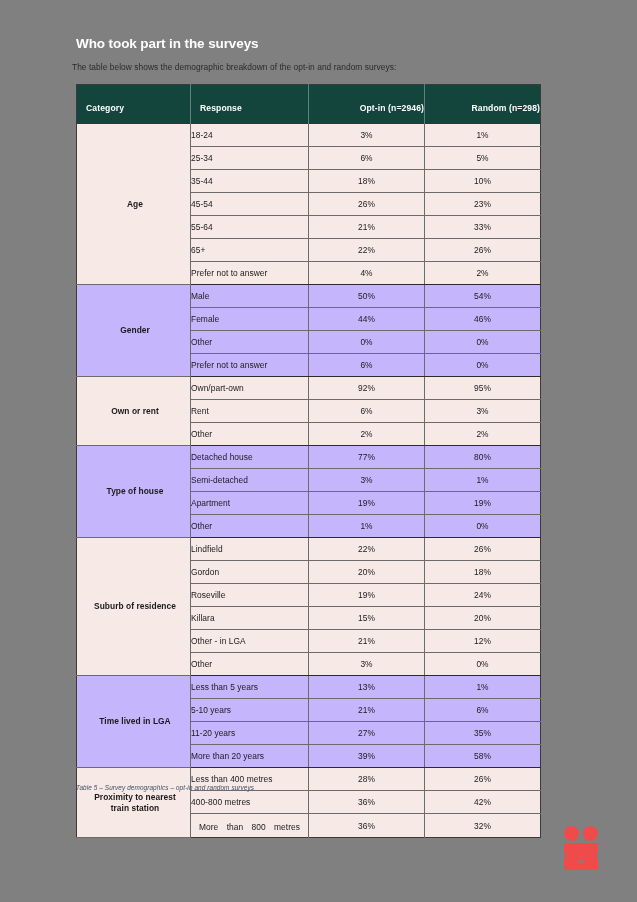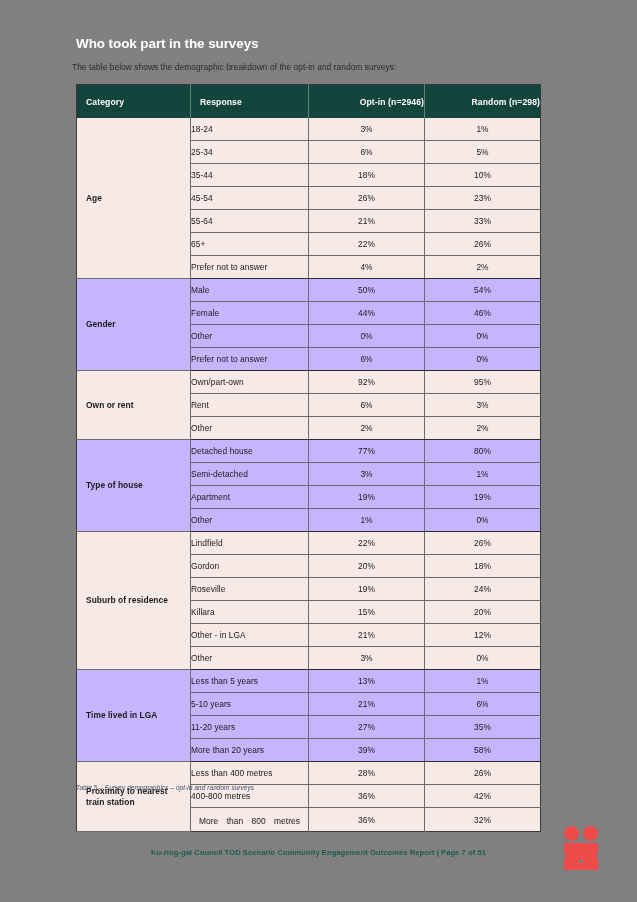"Category" table.demo thead th { padding: 9px 0 9px 9px -> 15px 0 9px 9px }
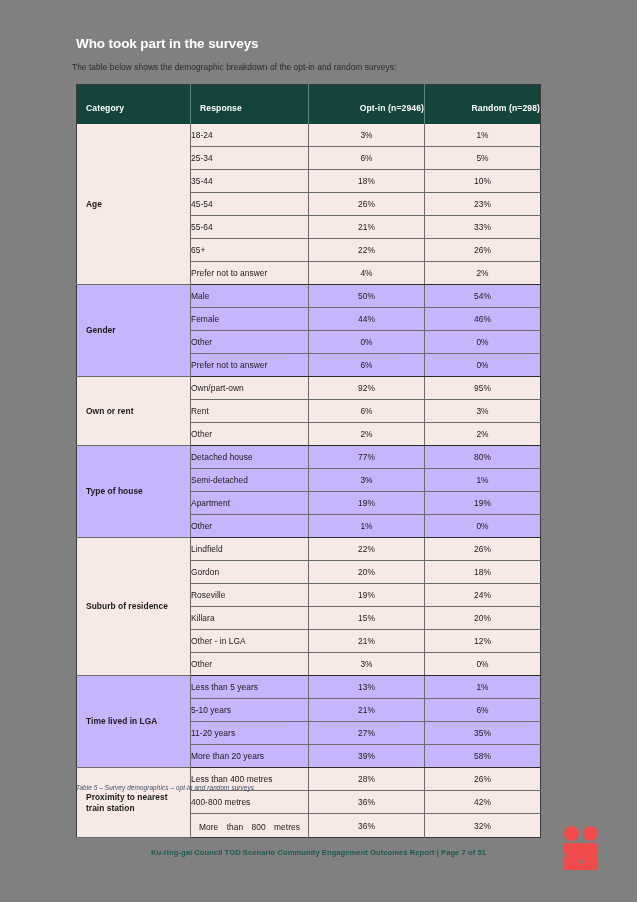"Age" td.cat { text-align: none -> center }
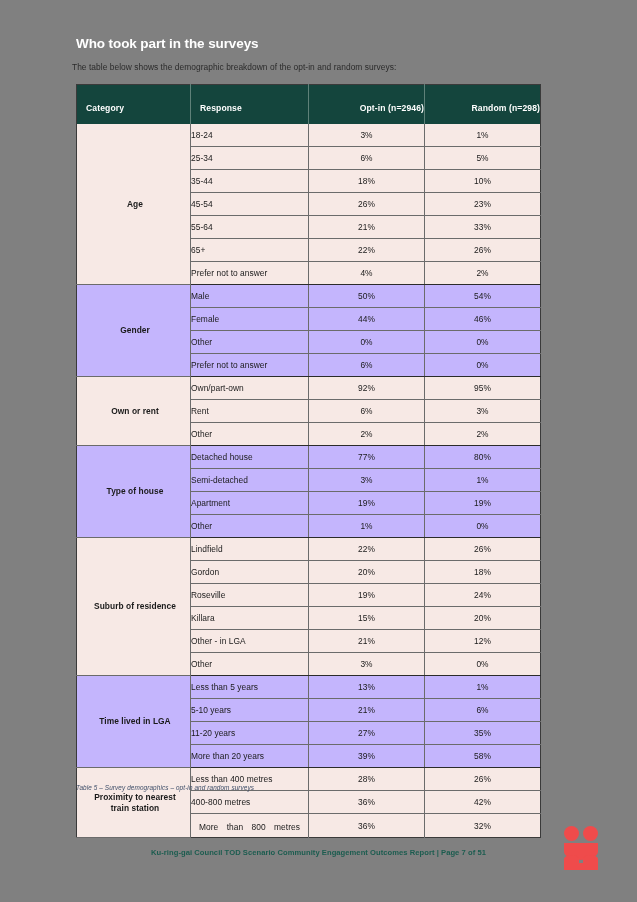"Ku-ring-gai Council TOD Scenario" div.footer-text { html: <div>Ku-ring-gai Council TOD Scenario Community Engagement Outcomes Report | Page 7 of 51</div> -> none }
